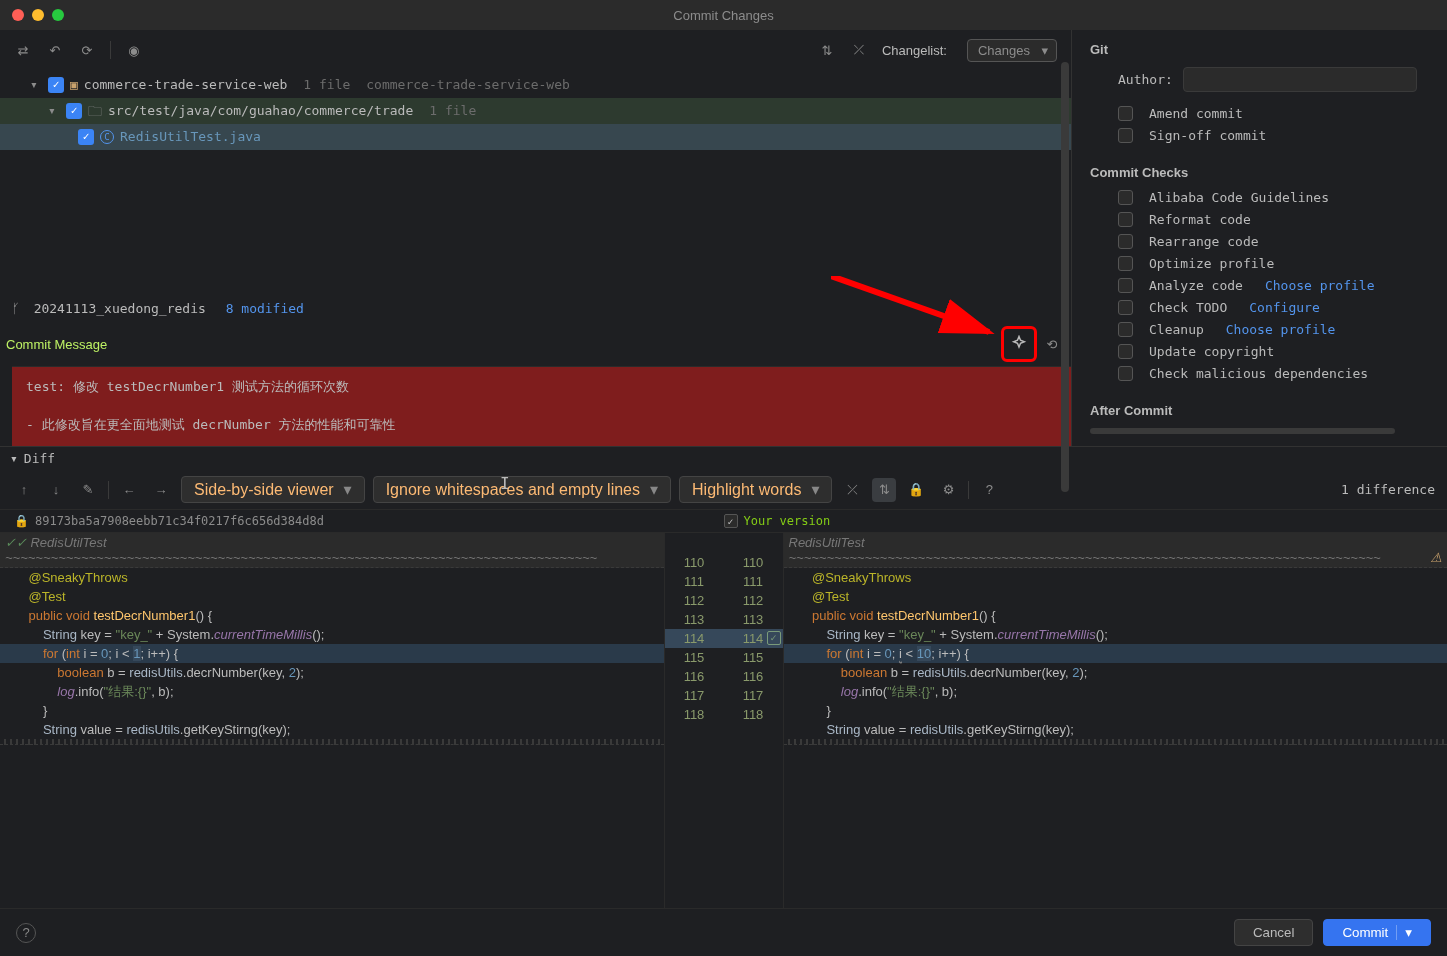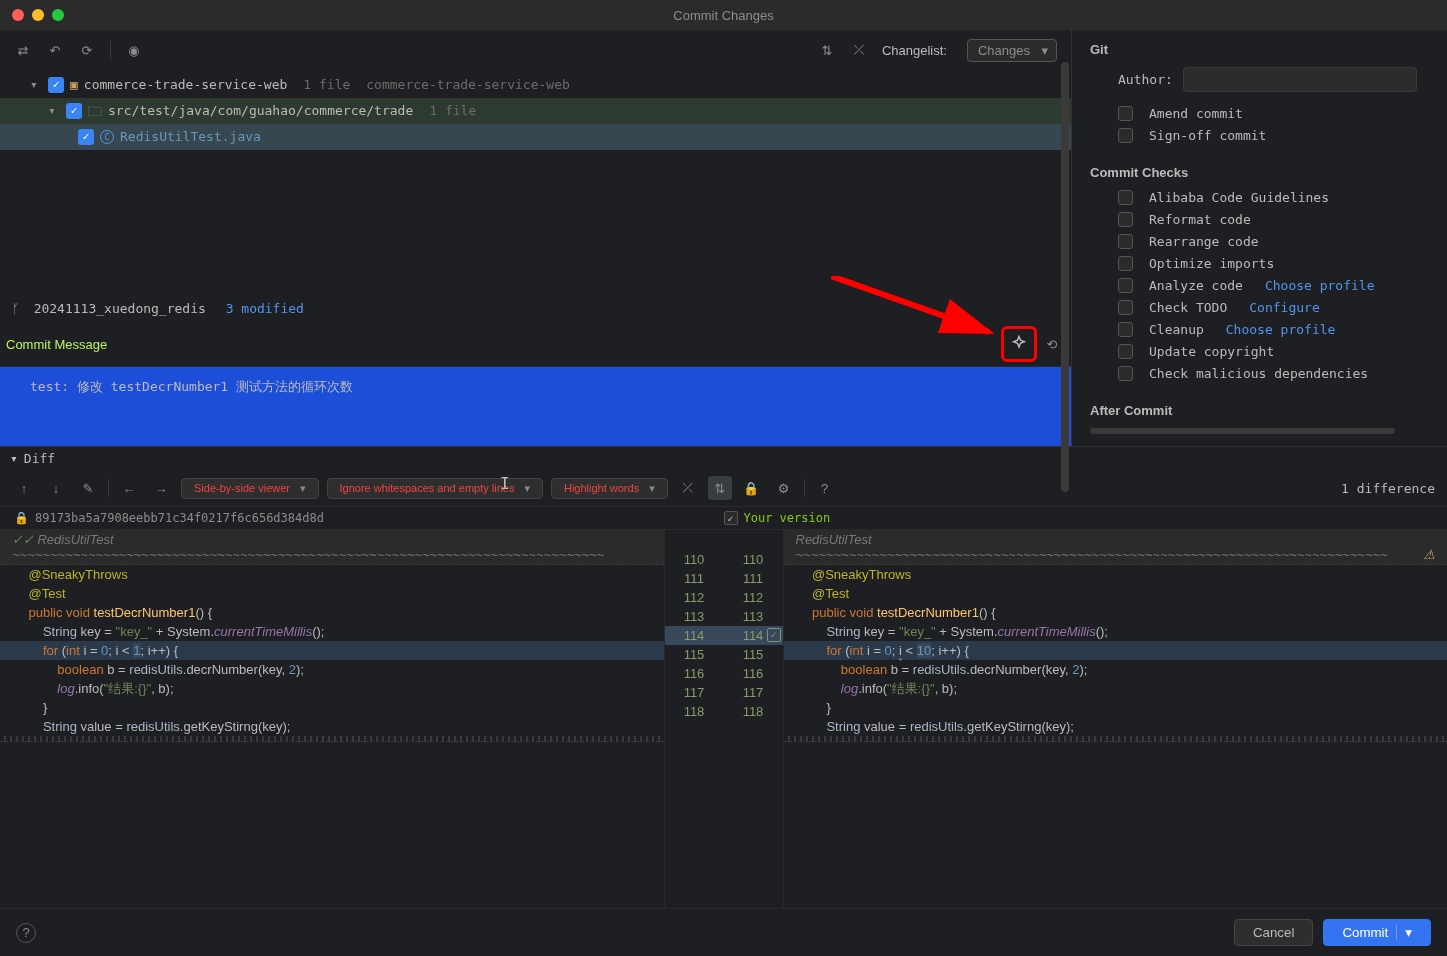"Optimize imports" span.check-label { text: imports -> profile }
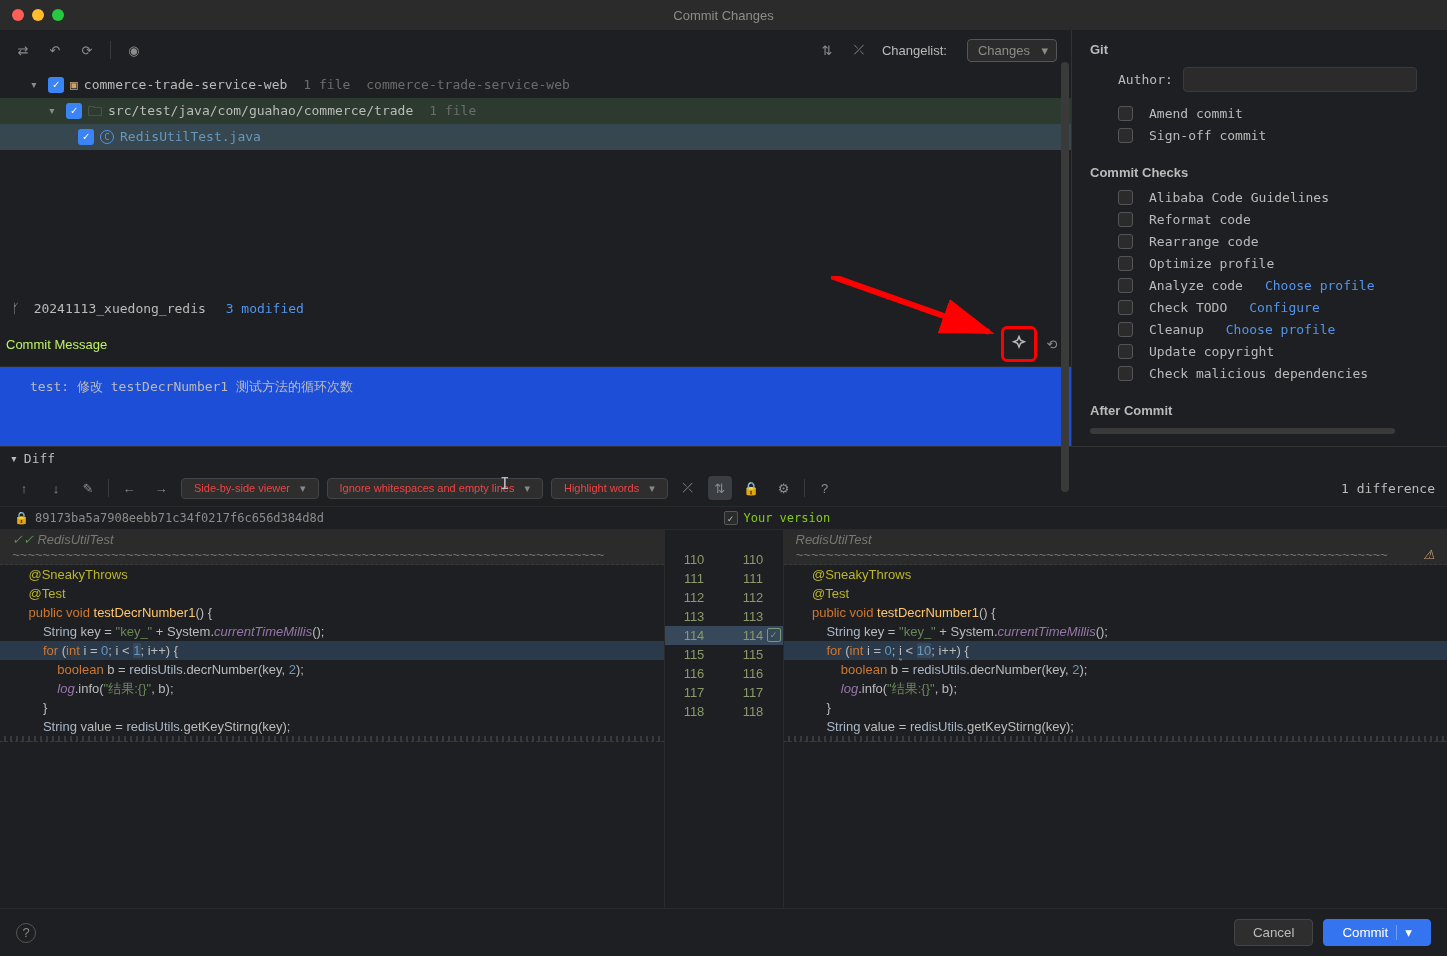"3 modified" span.branch-mod { text: 3 -> 8 }
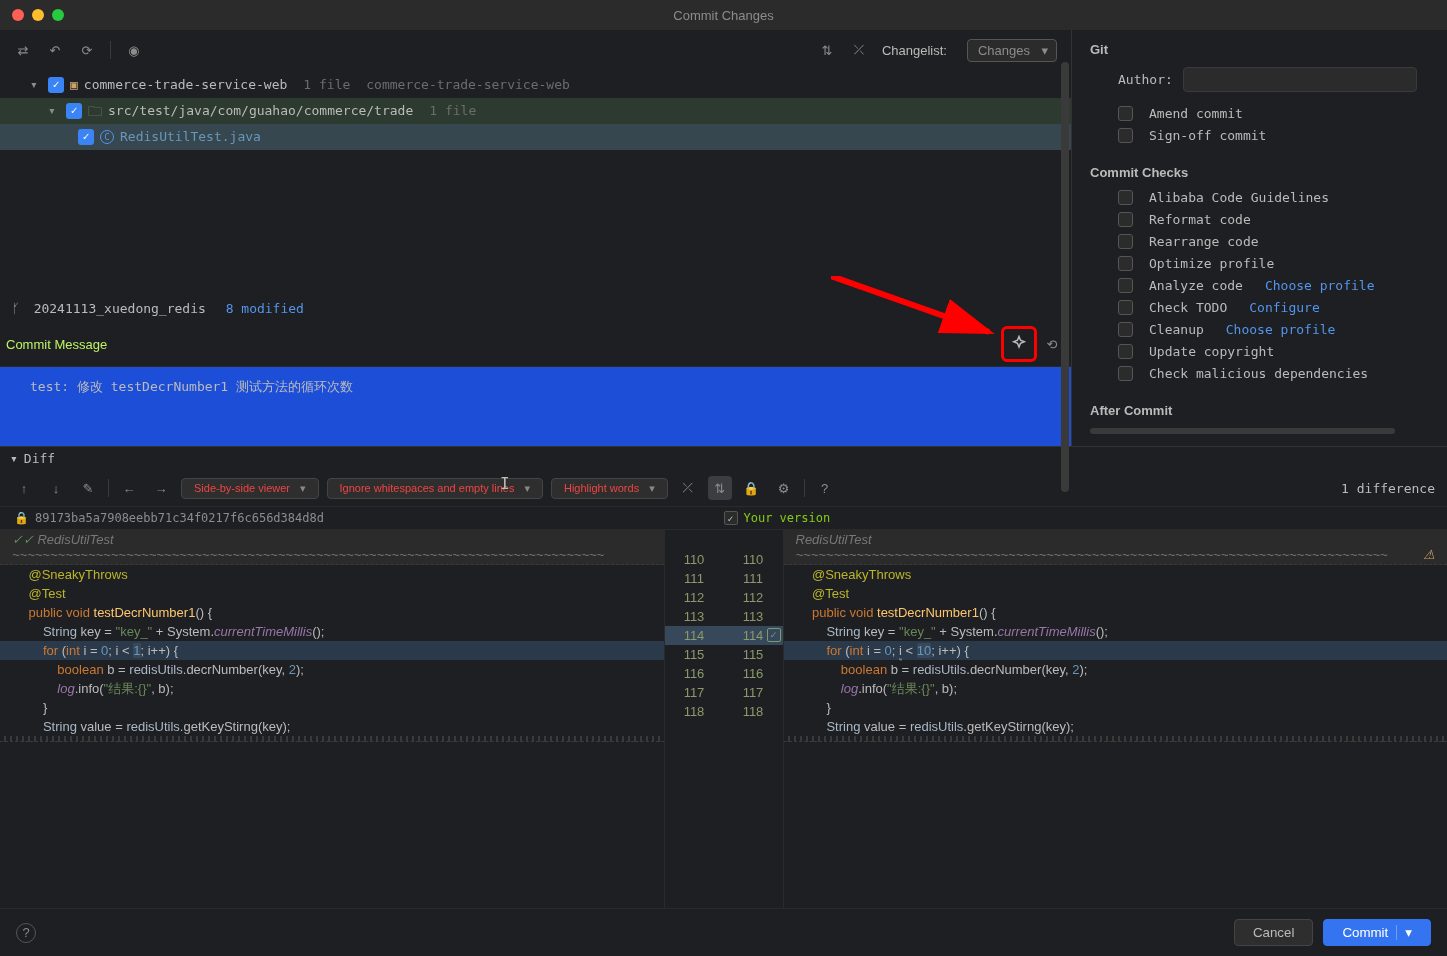"test: 修改 testDecrNumber1 测试方法的循环次数" .commit-msg-area { background: #1d4ed8 -> #7f1d1d; margin-left: none -> 12px; padding: 10px 30px -> 10px 14px }
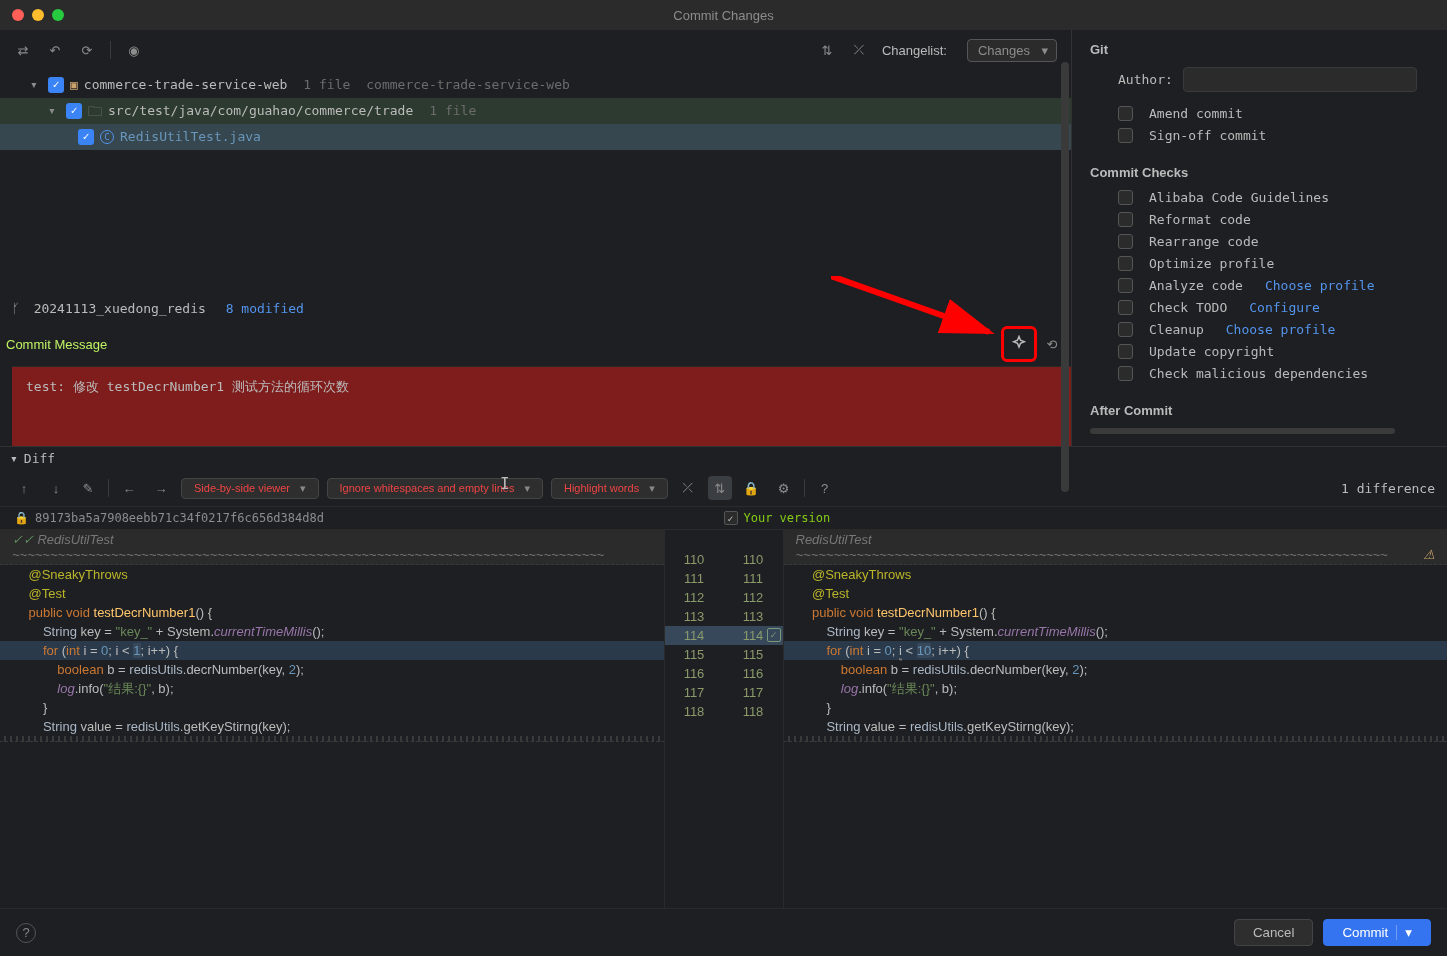"- 此修改旨在更全面地测试 decrNumber 方法的性能和可靠性" div { html: none -> <div>- 此修改旨在更全面地测试 decrNumber 方法的性能和可靠性</div> }
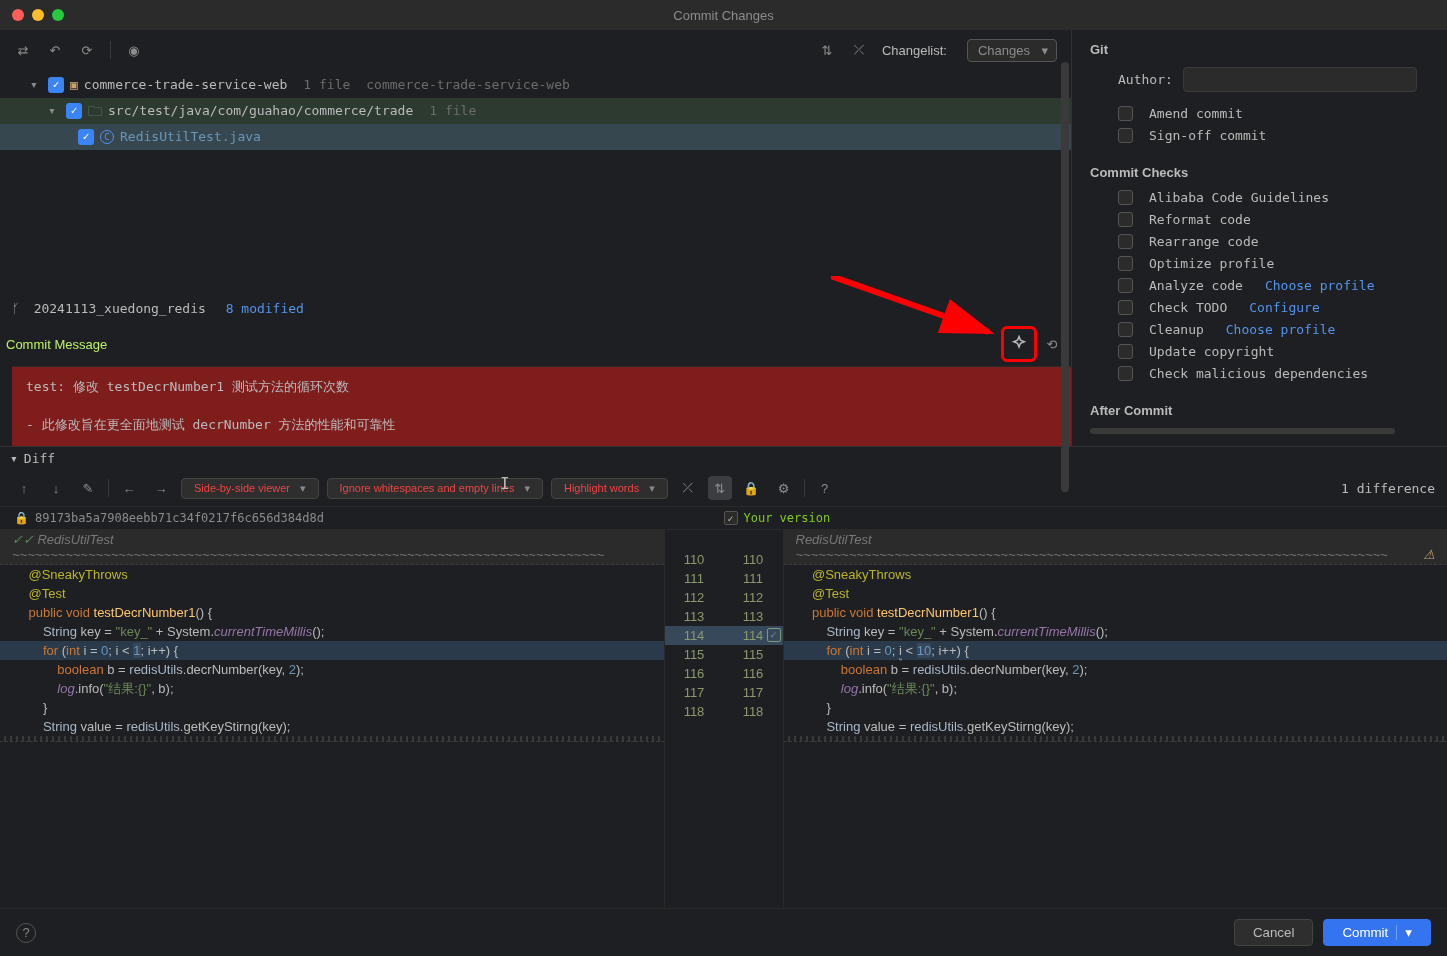"Side-by-side viewer" .diff-btn { color: #ef4444 -> #fdba74; font-size: 11px -> 16px }
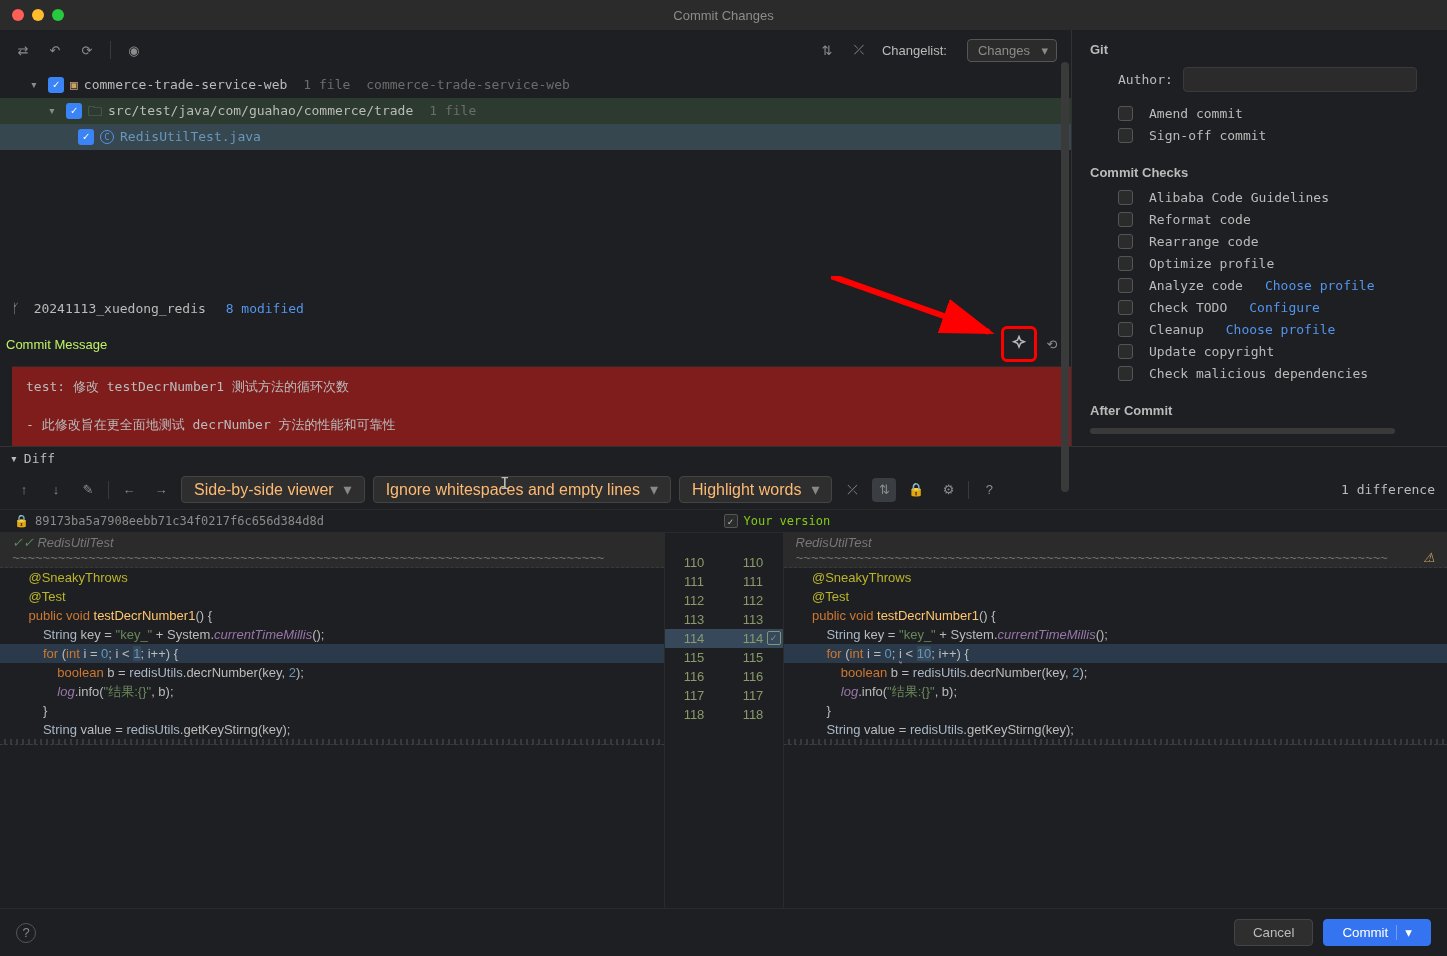"✓✓ RedisUtilTest" .pane-title { padding: 2px 12px -> 2px 5px }
